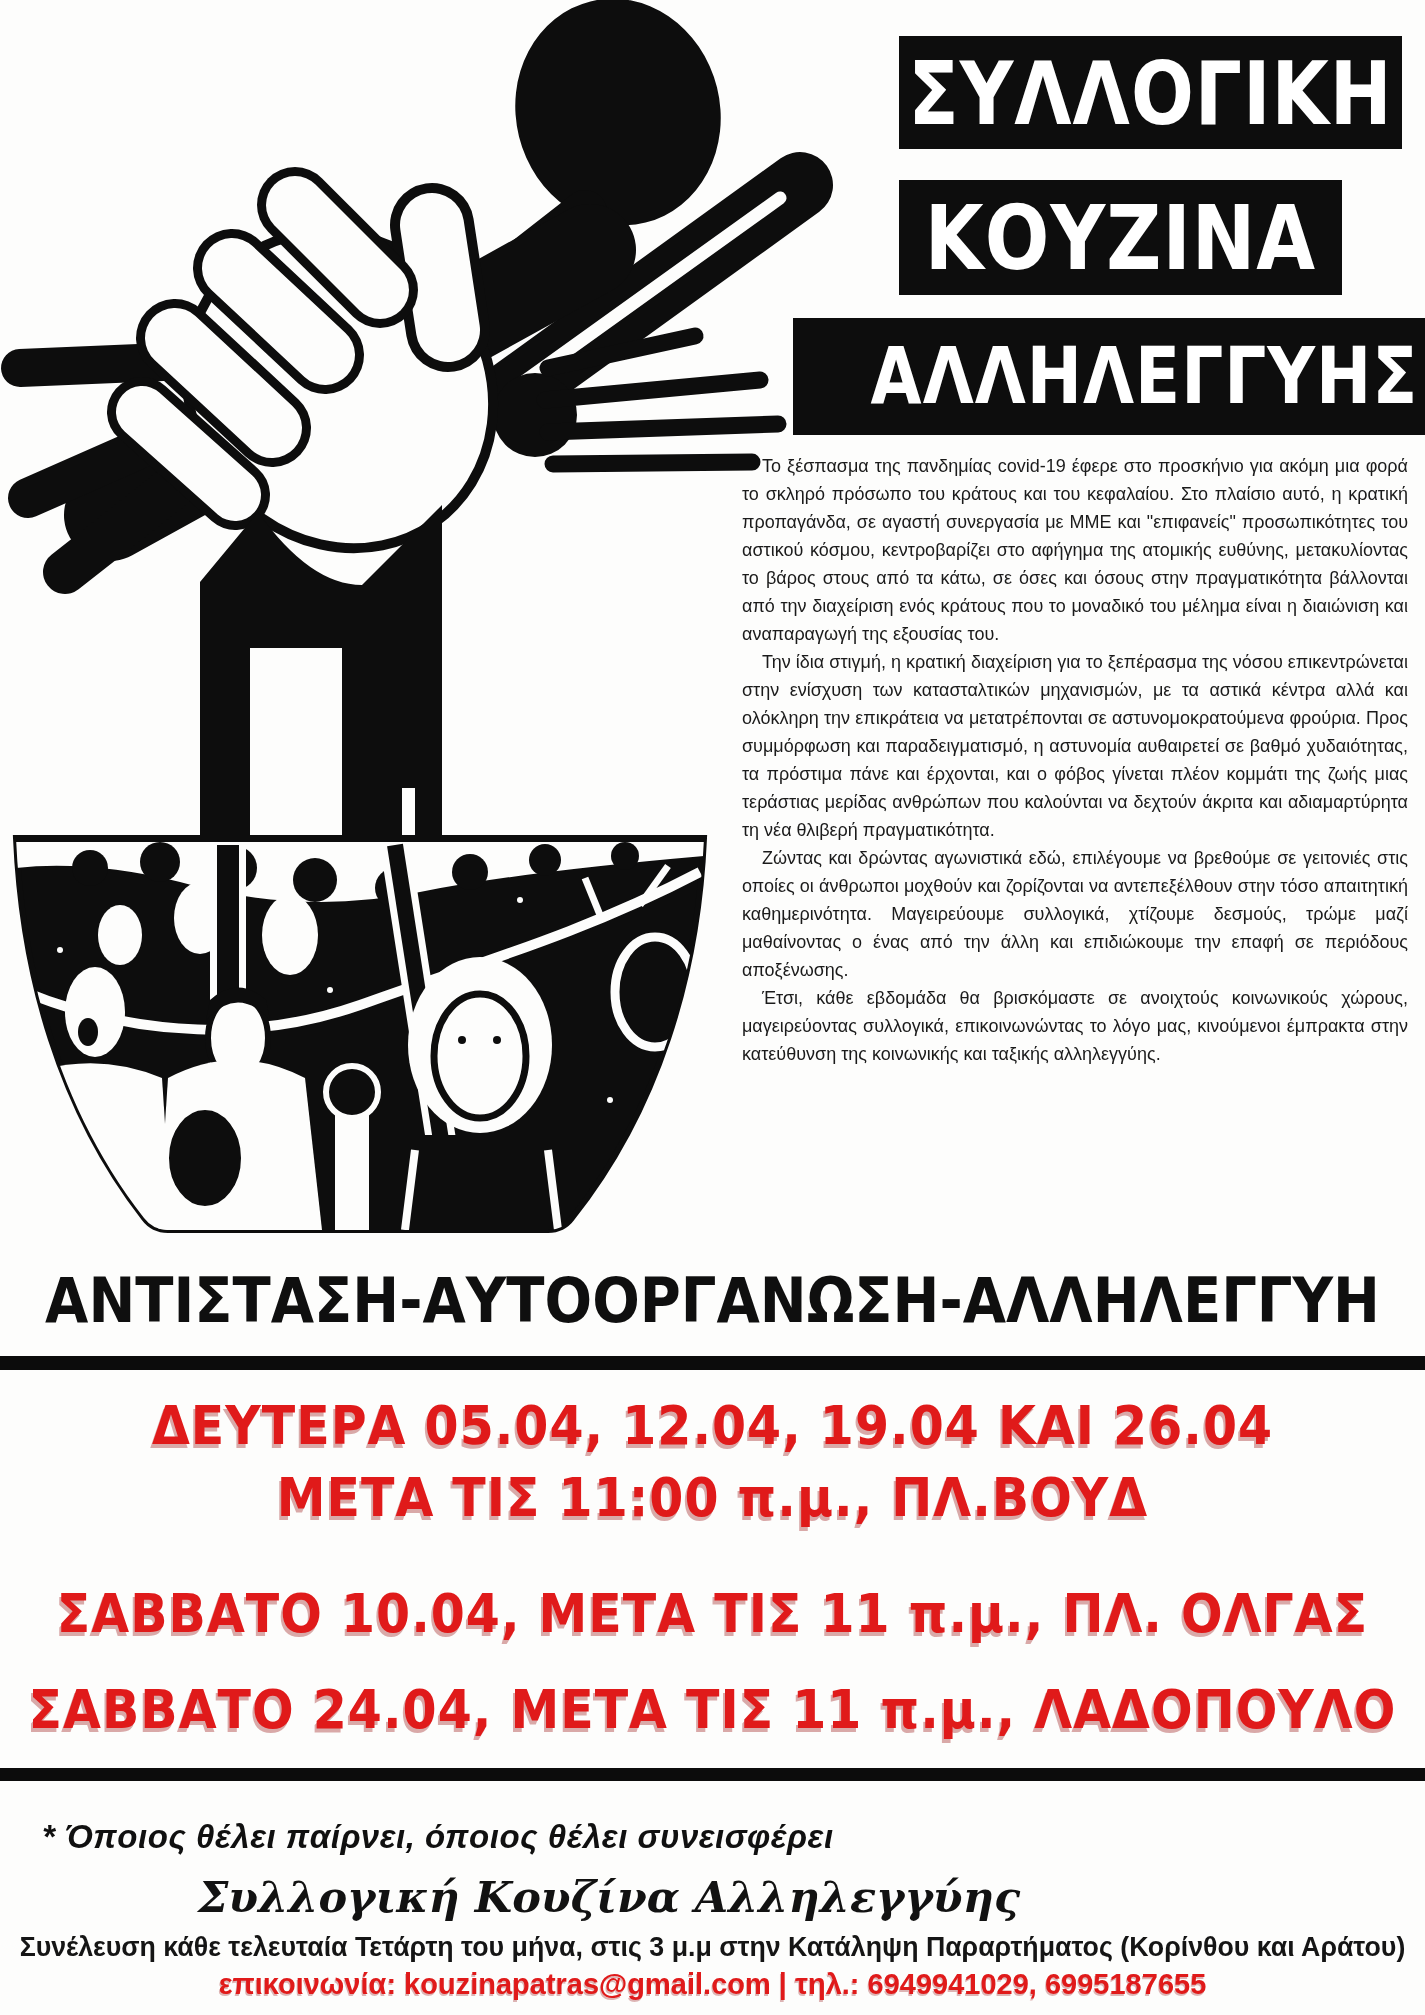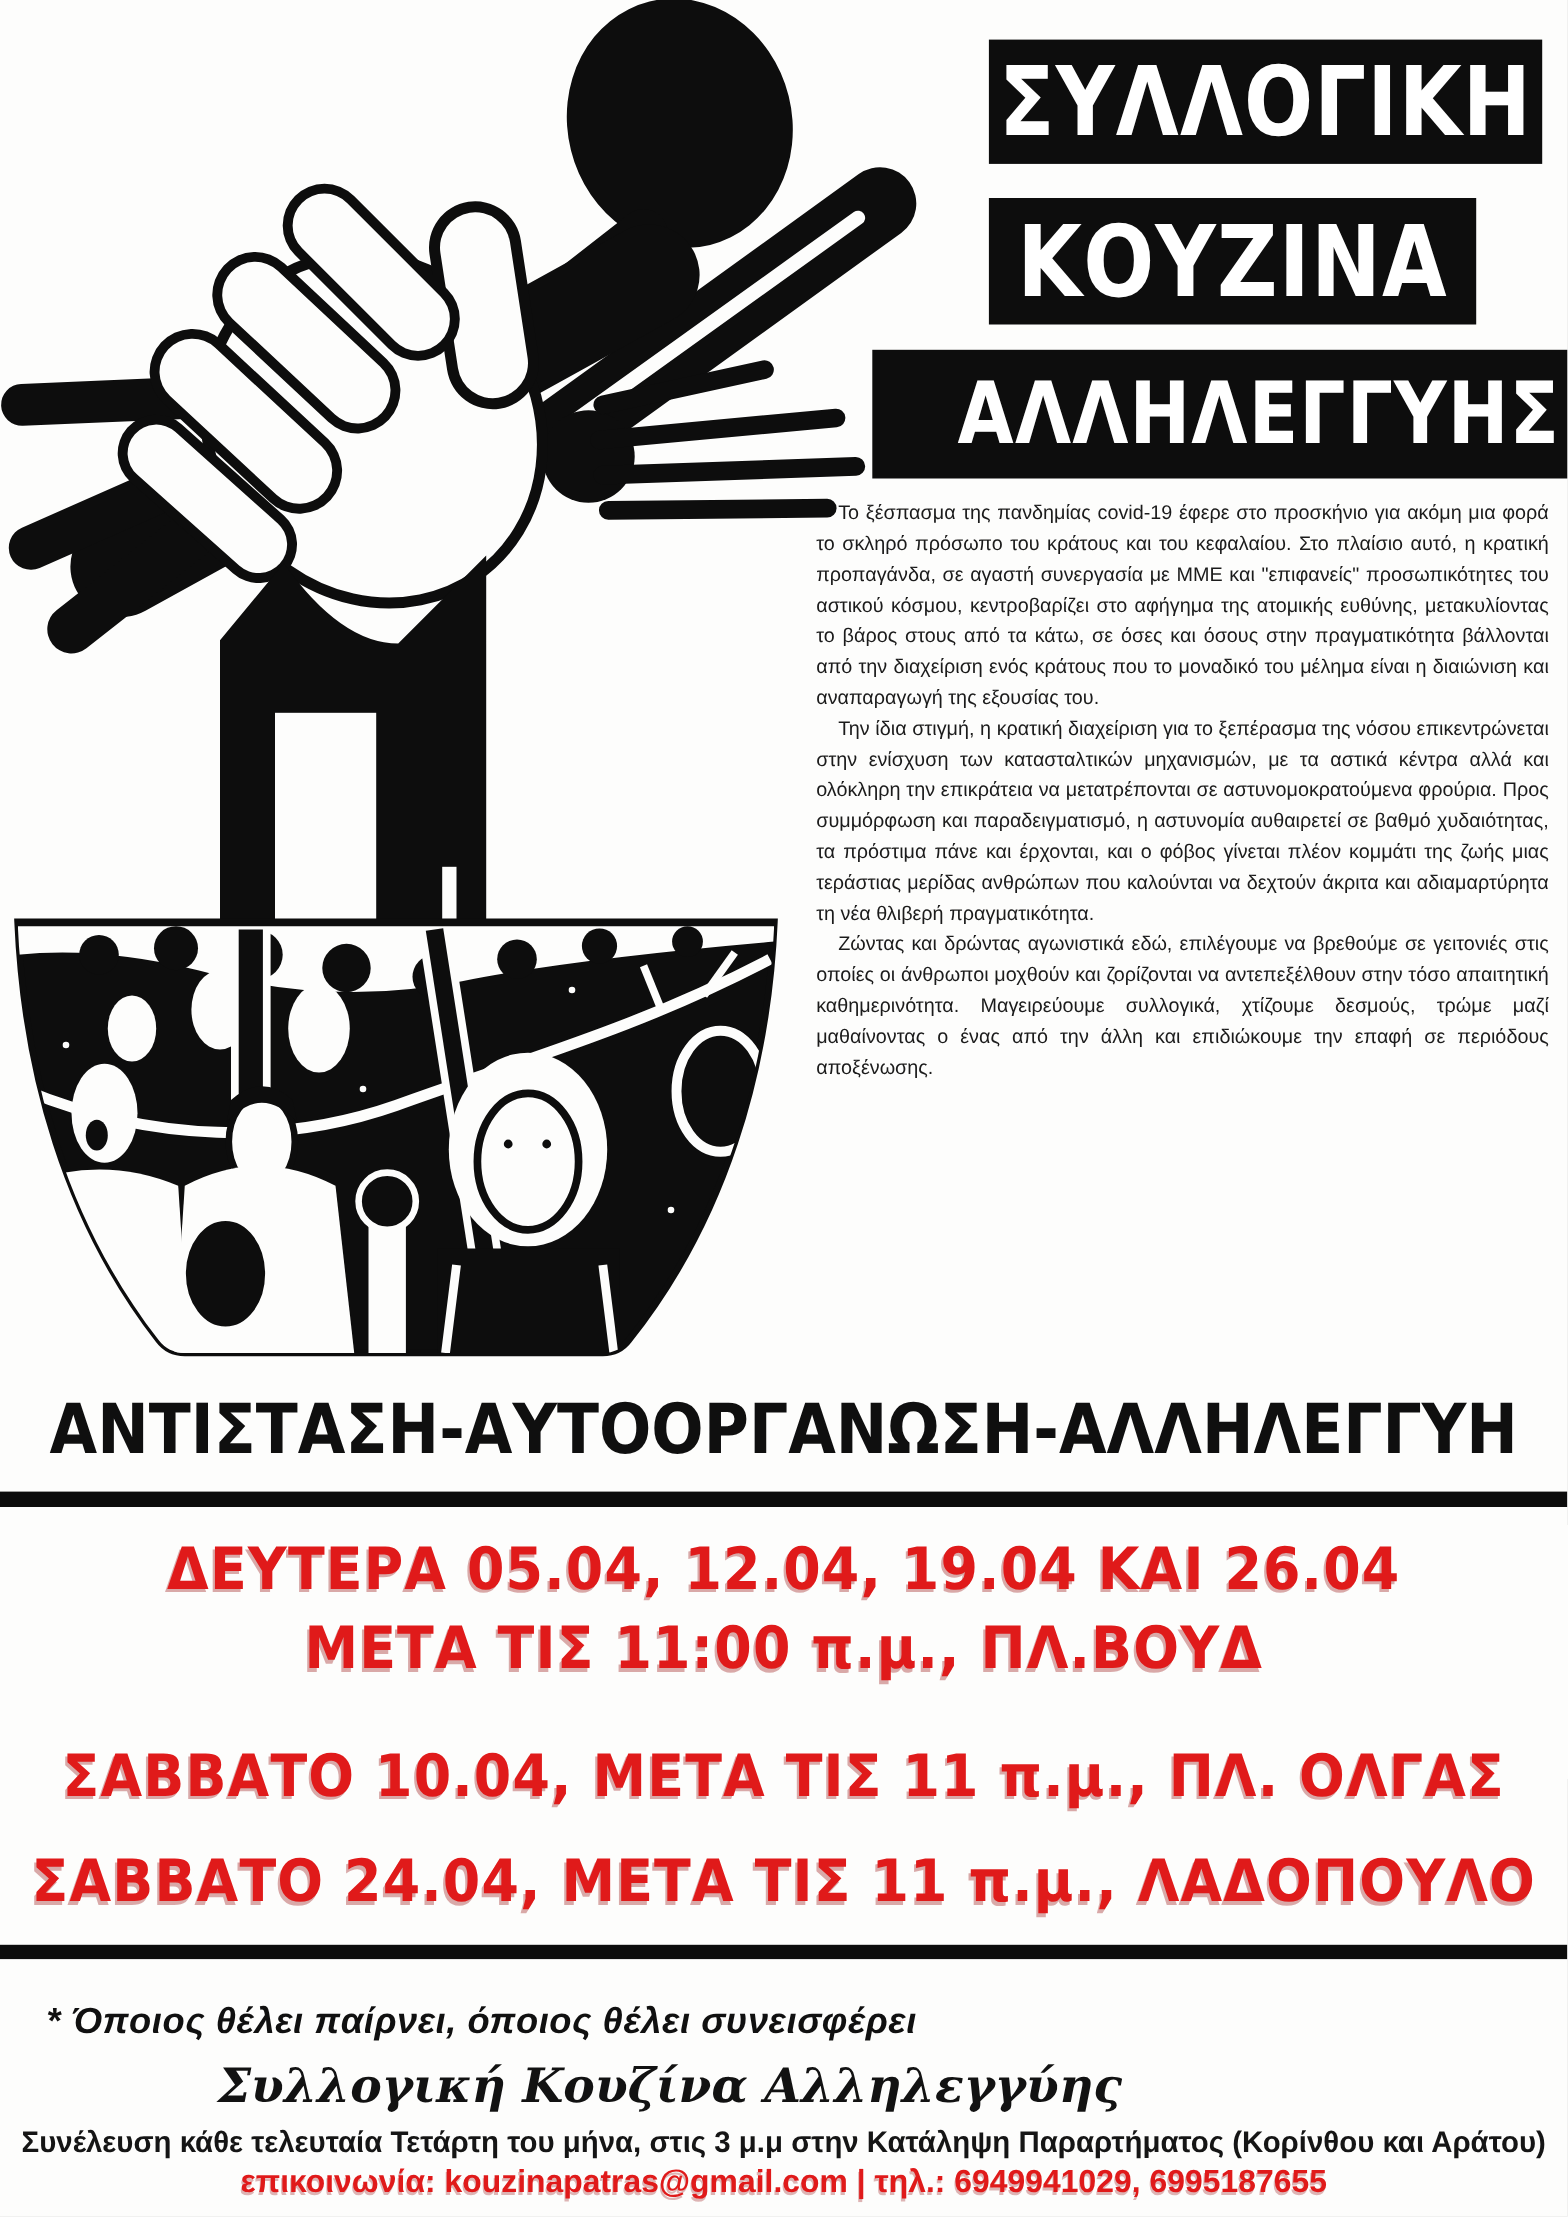"Έτσι, κάθε εβδομάδα θα βρισκόμαστε" p { html: none -> <p>Έτσι, κάθε εβδομάδα θα βρισκόμαστε σε ανοιχτούς κοινωνικούς χώρους, μαγειρεύοντας συλλογικά, επικοινωνώντας το λόγο μας, κινούμενοι έμπρακτα στην κατεύθυνση της κοινωνικής και ταξικής αλληλεγγύης.</p> }
